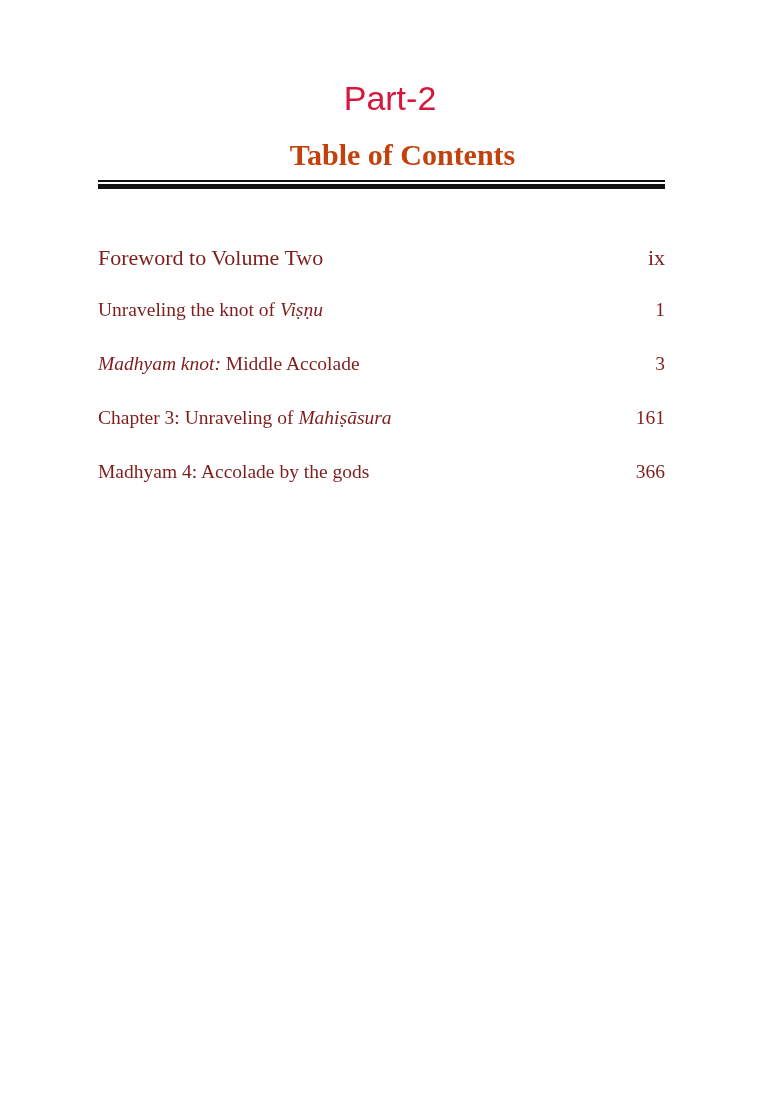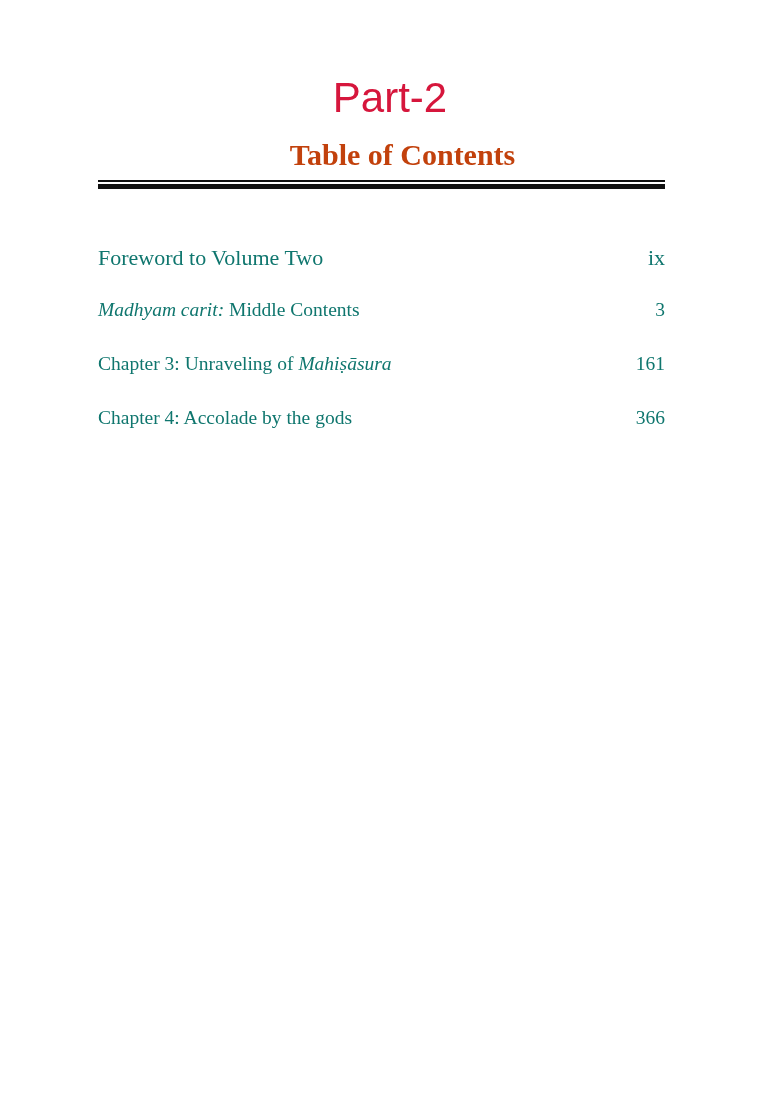"Part-2" .part { font-size: 42px -> 34px }
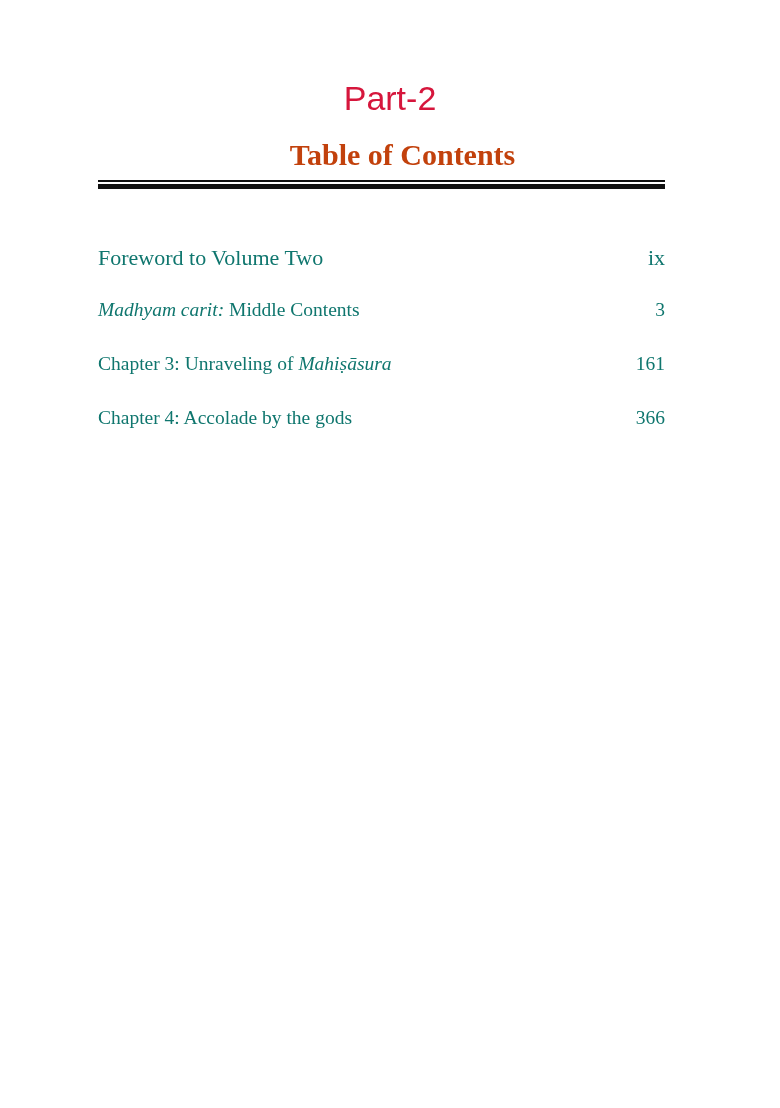"Foreword to Volume Two" .entry { color: #0f766e -> #7f1d1d }
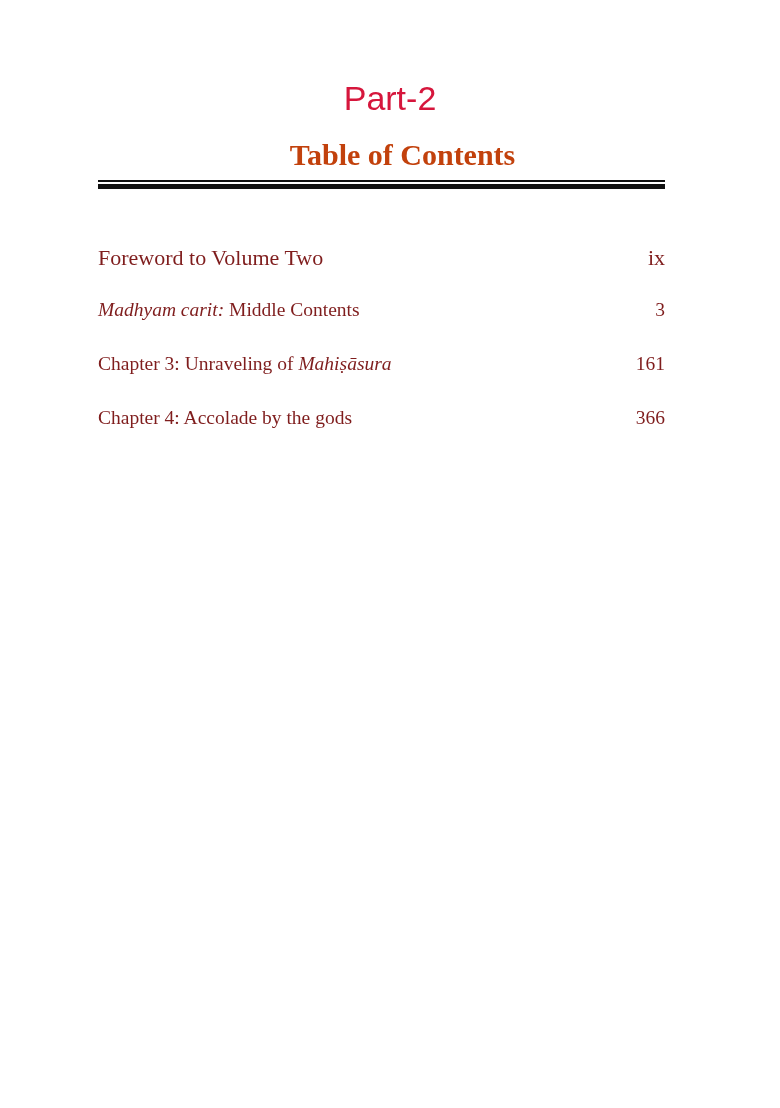"Unraveling the knot of Viṣṇu" div.entry { html: none -> <div> <span><span>Unraveling the knot of </span><i>Viṣṇu</i><span></span></span> <span>1</span> </div> }
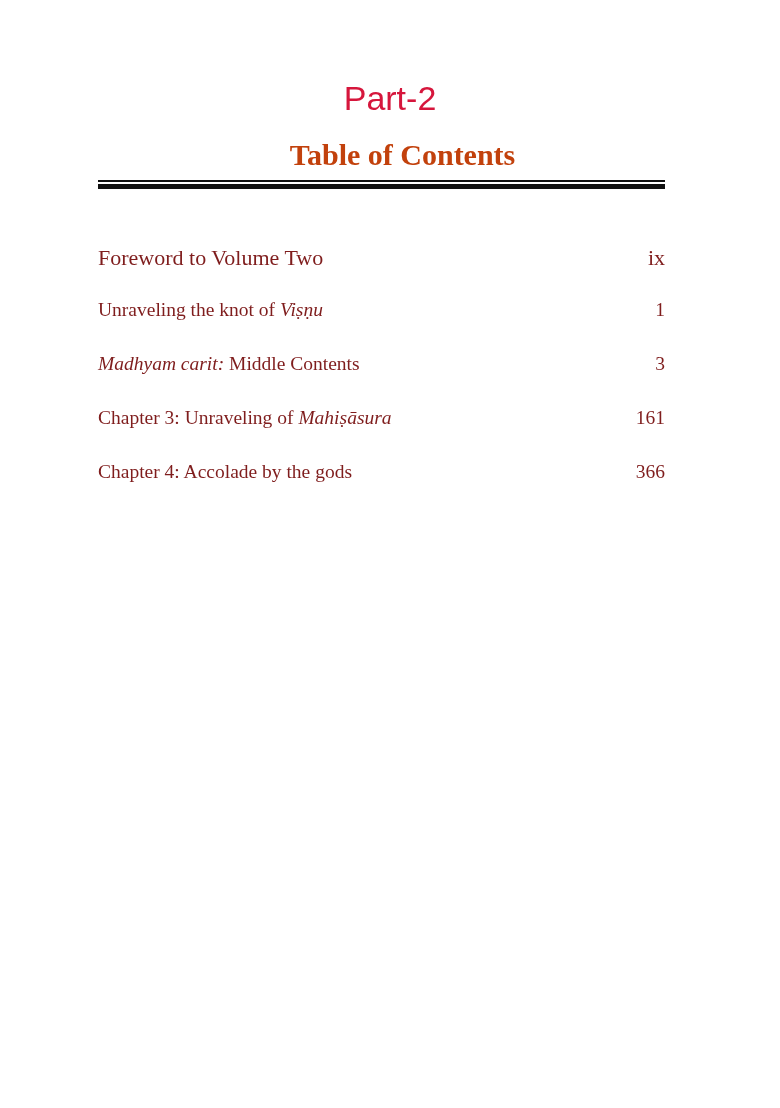"Madhyam carit:" i { text: carit -> knot }
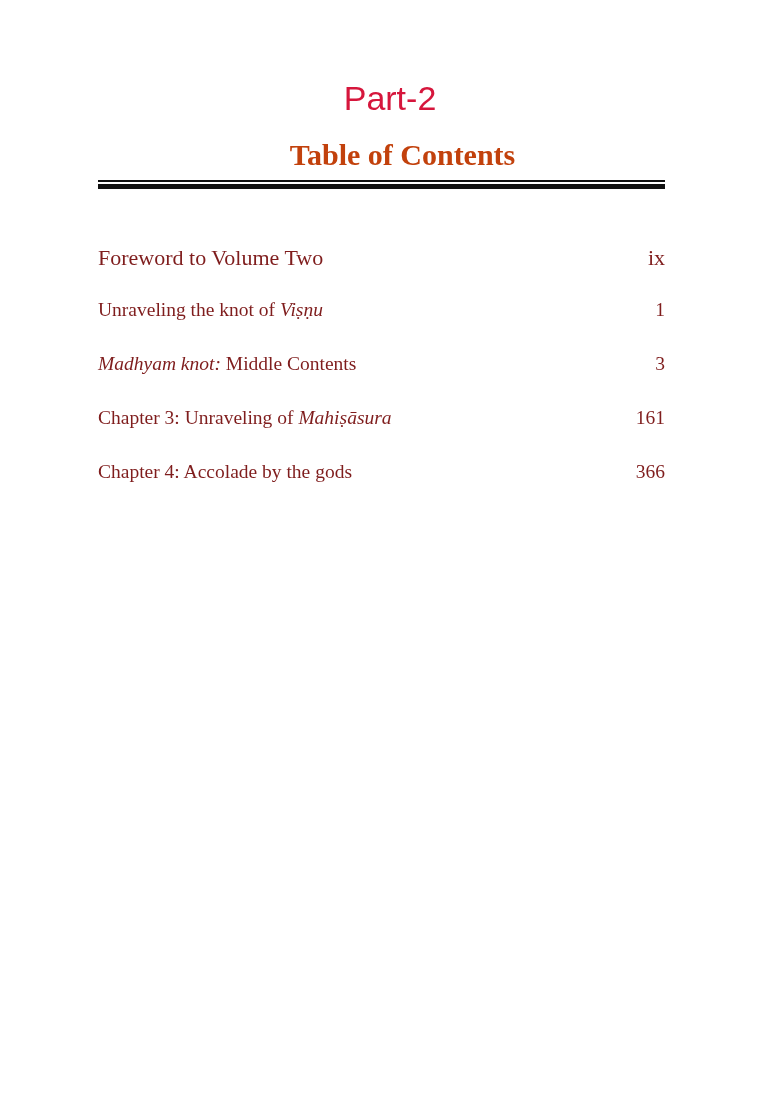"Middle Contents" span { text: Contents -> Accolade }
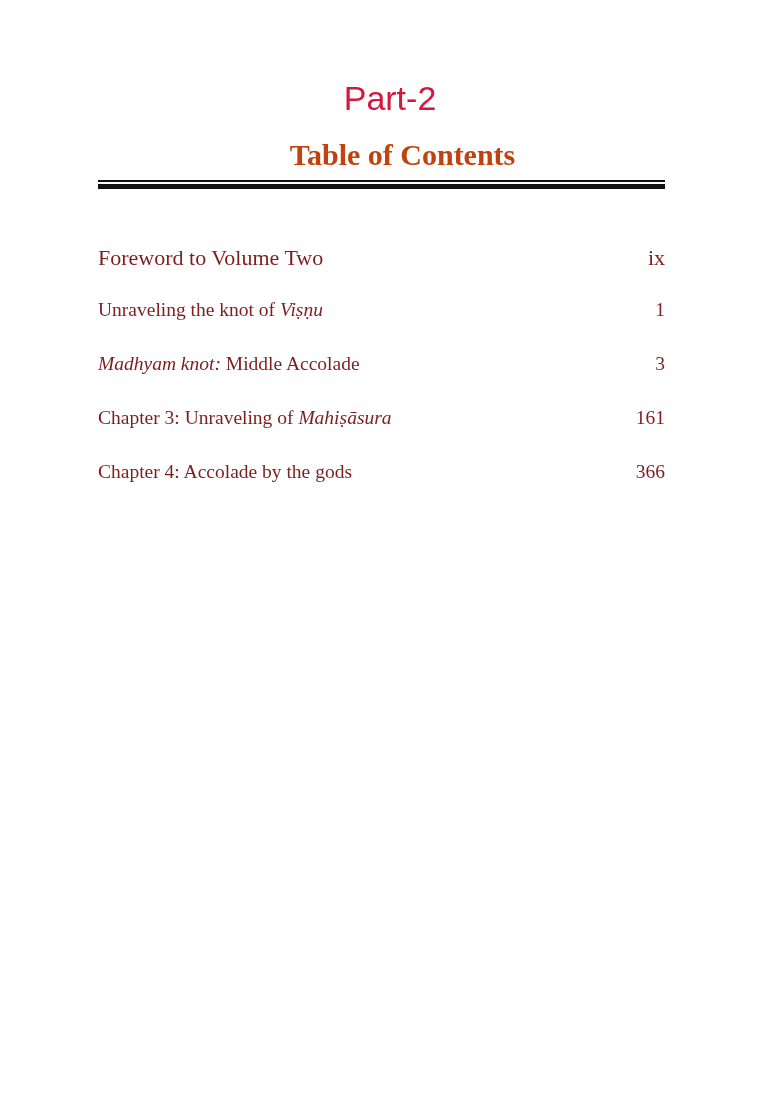"Chapter 4: Accolade by the" span { text: Chapter -> Madhyam }
